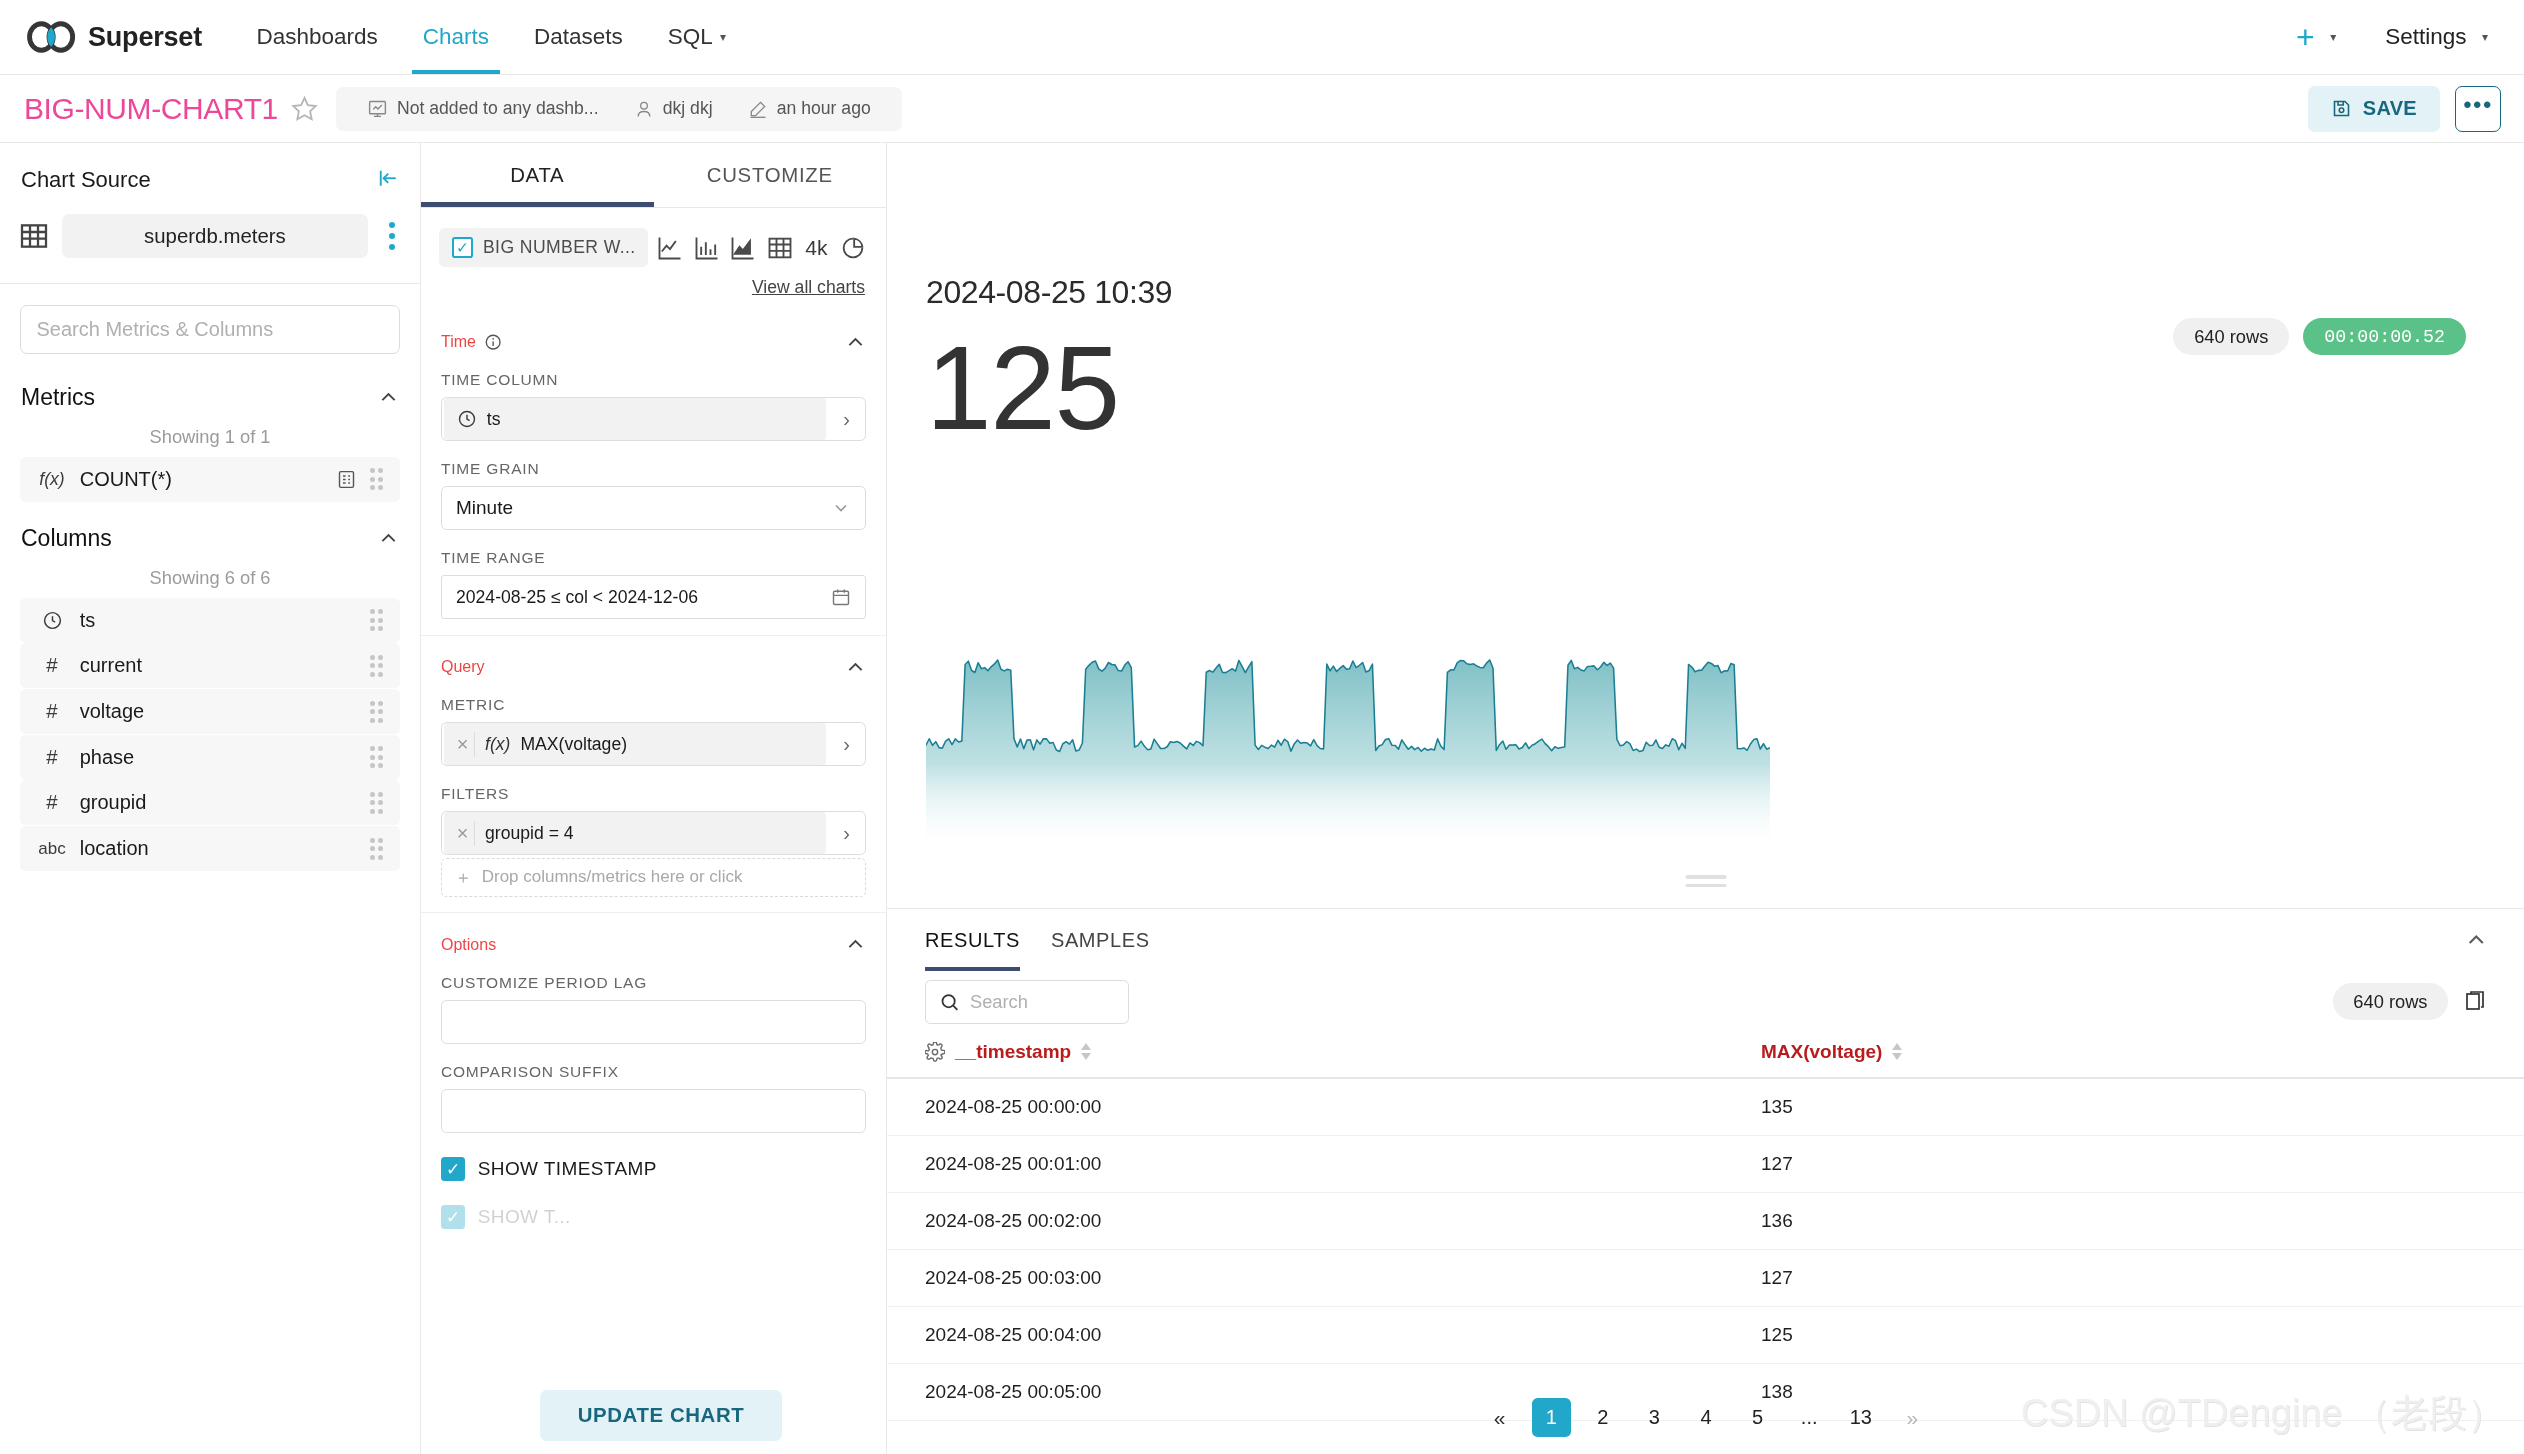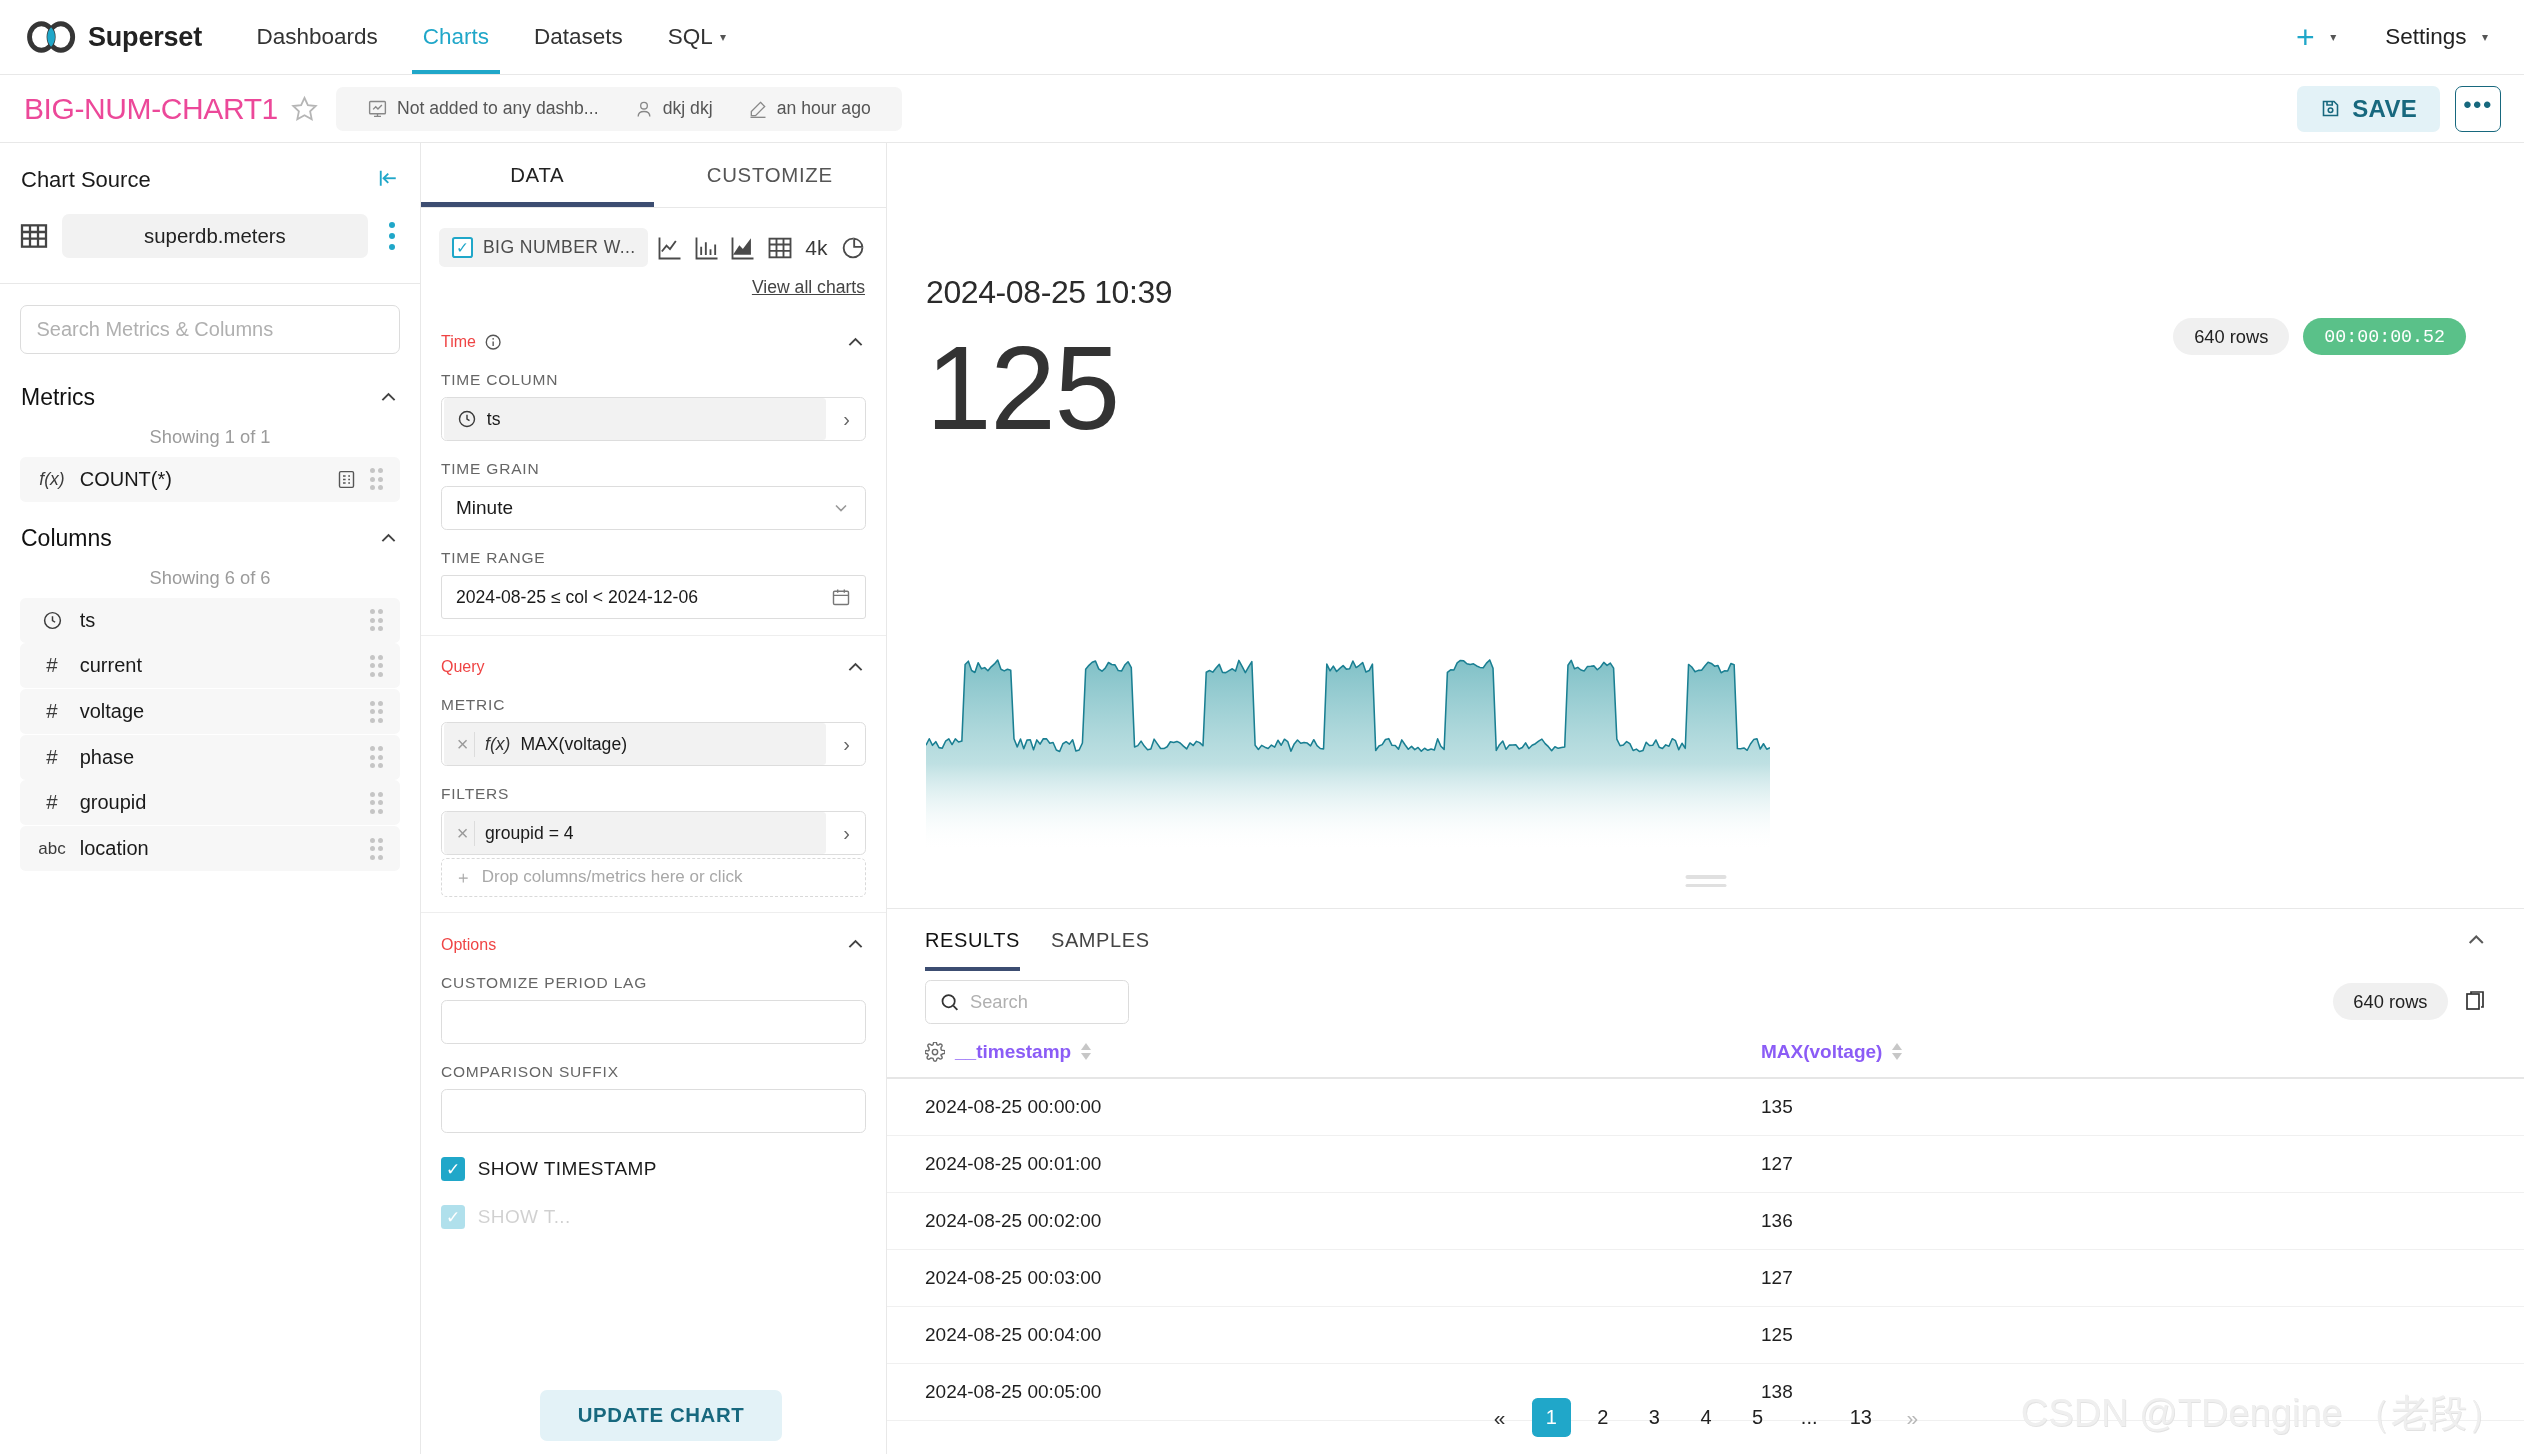"SAVE" .save-btn { font-size: 24px -> 20px }
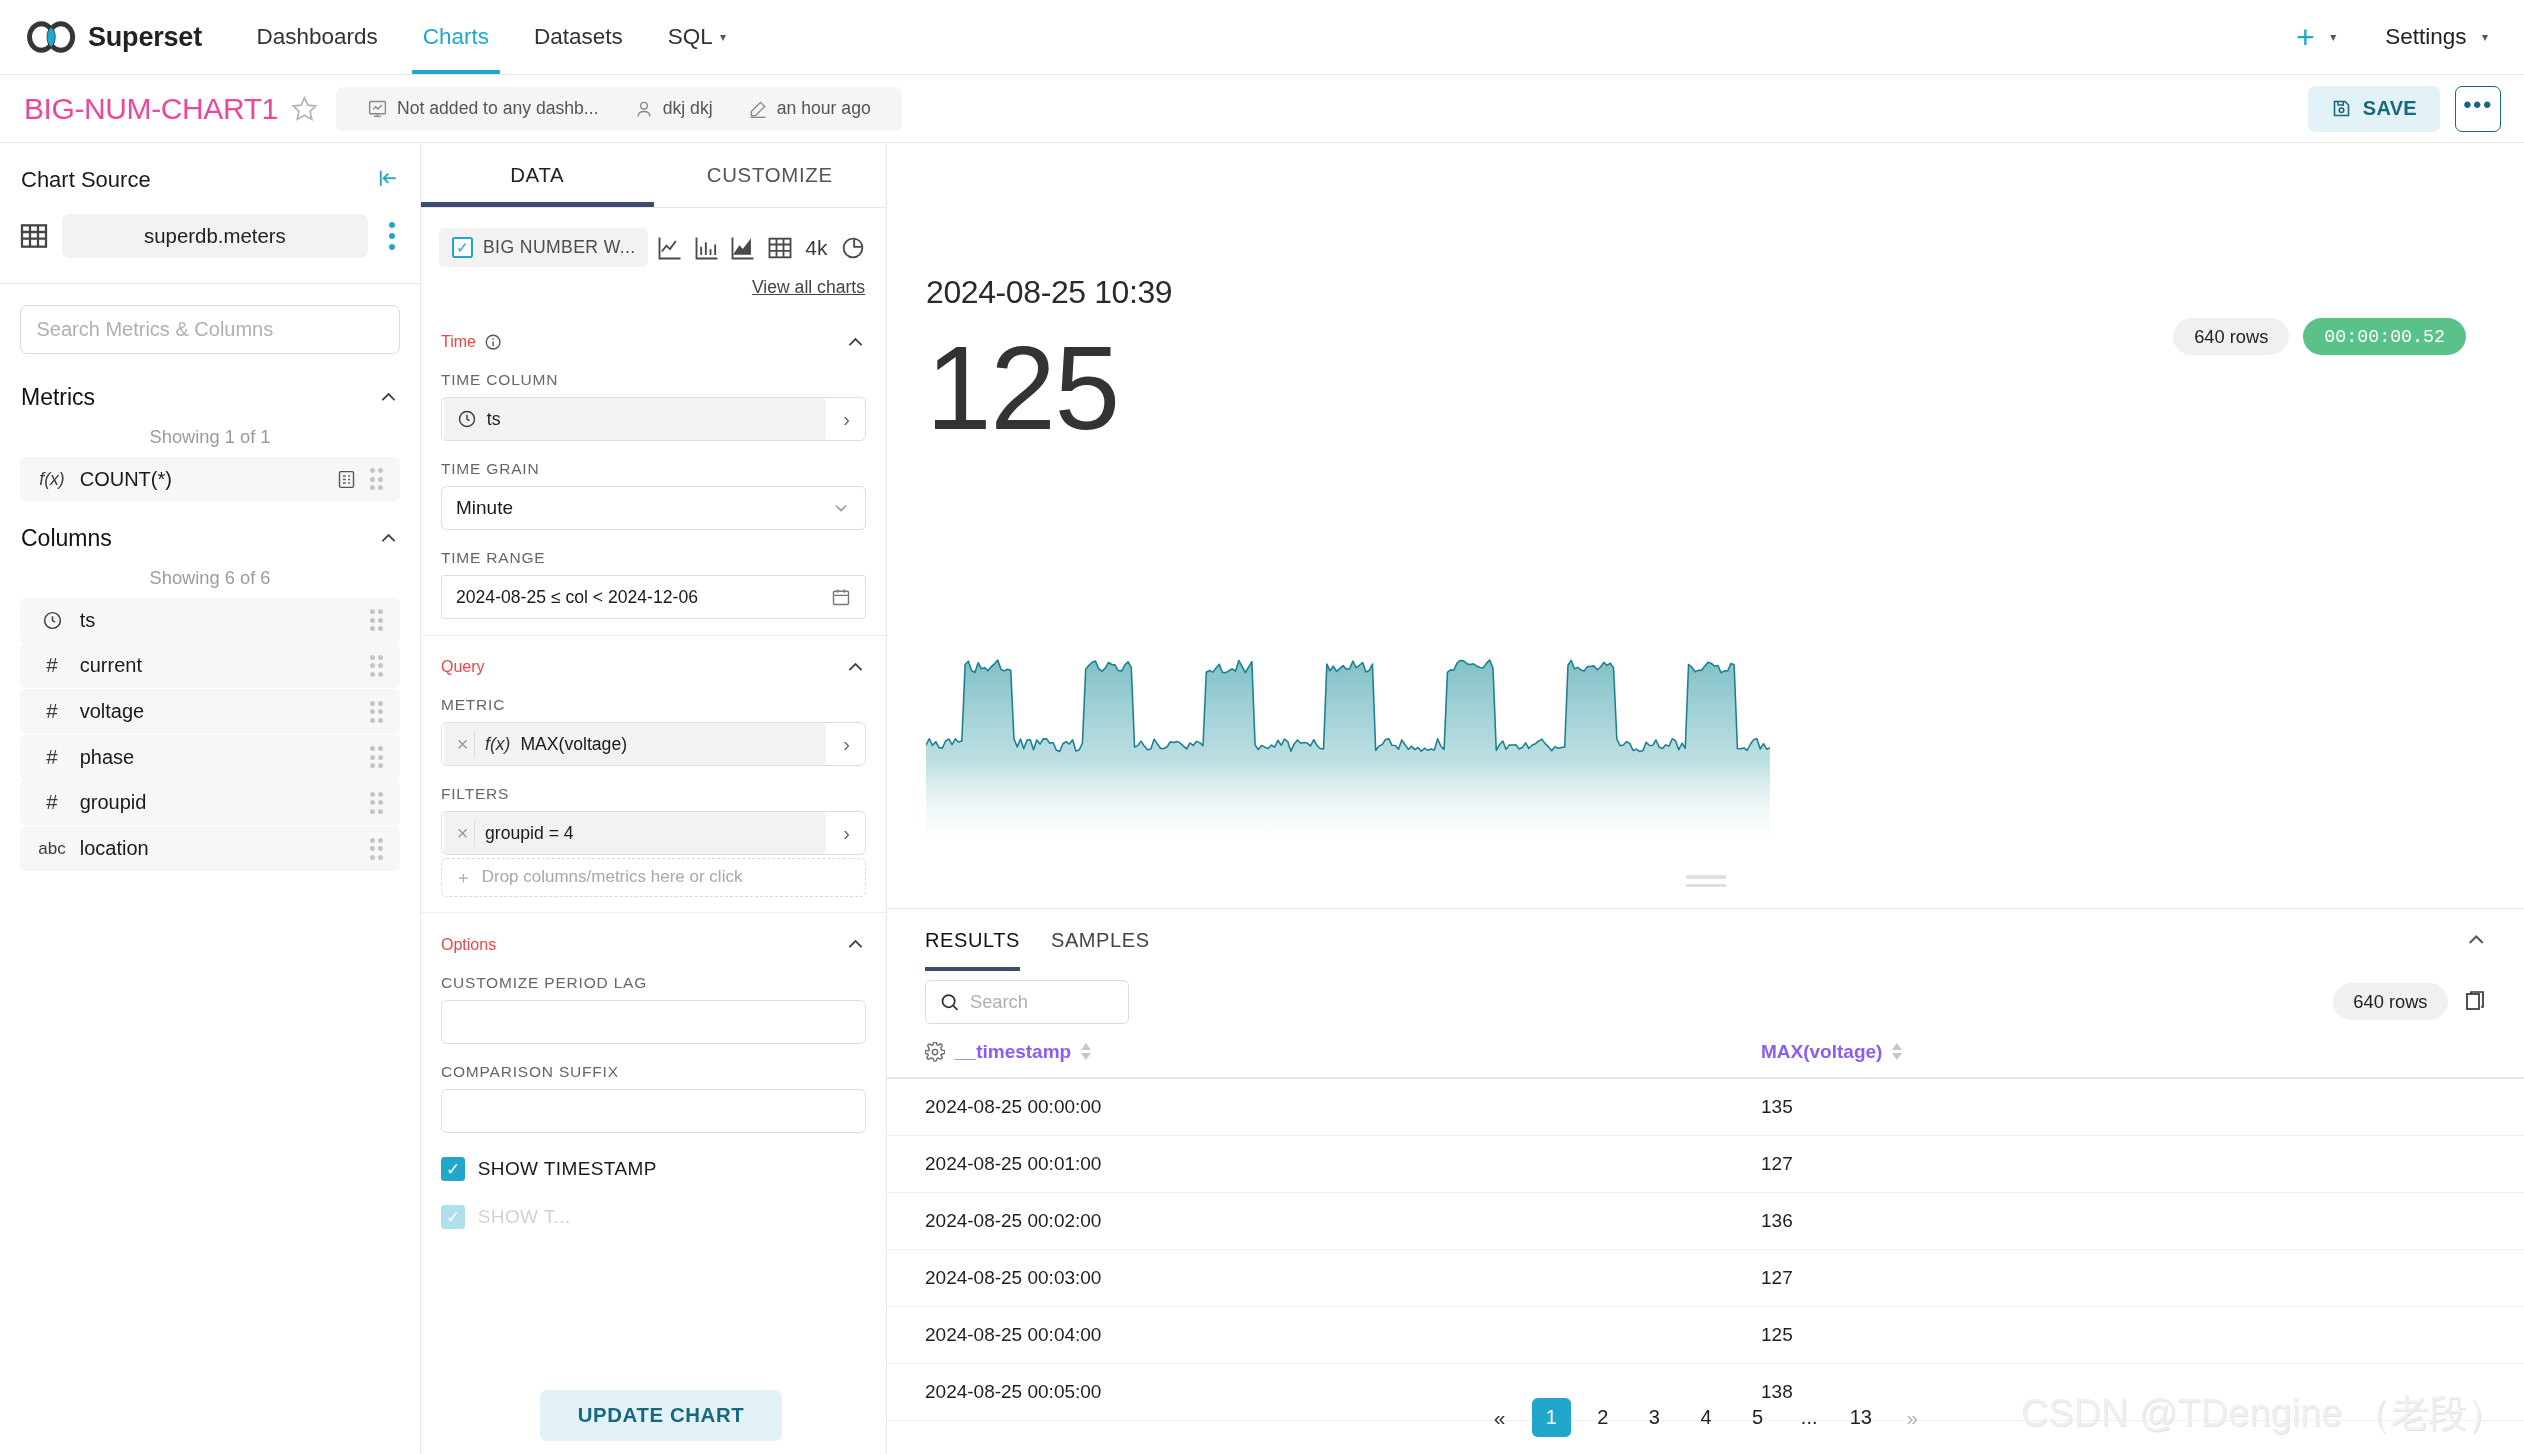"__timestamp" .res-table th { color: #8b5cf6 -> #b91c1c }
